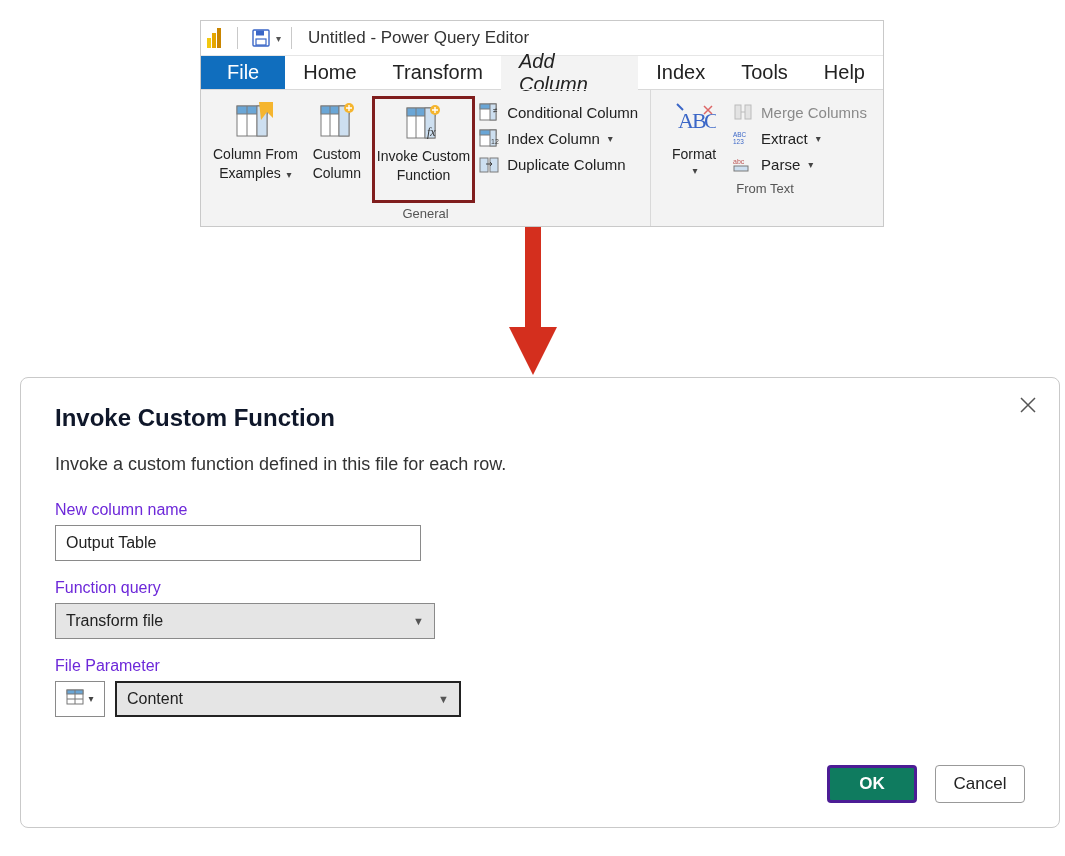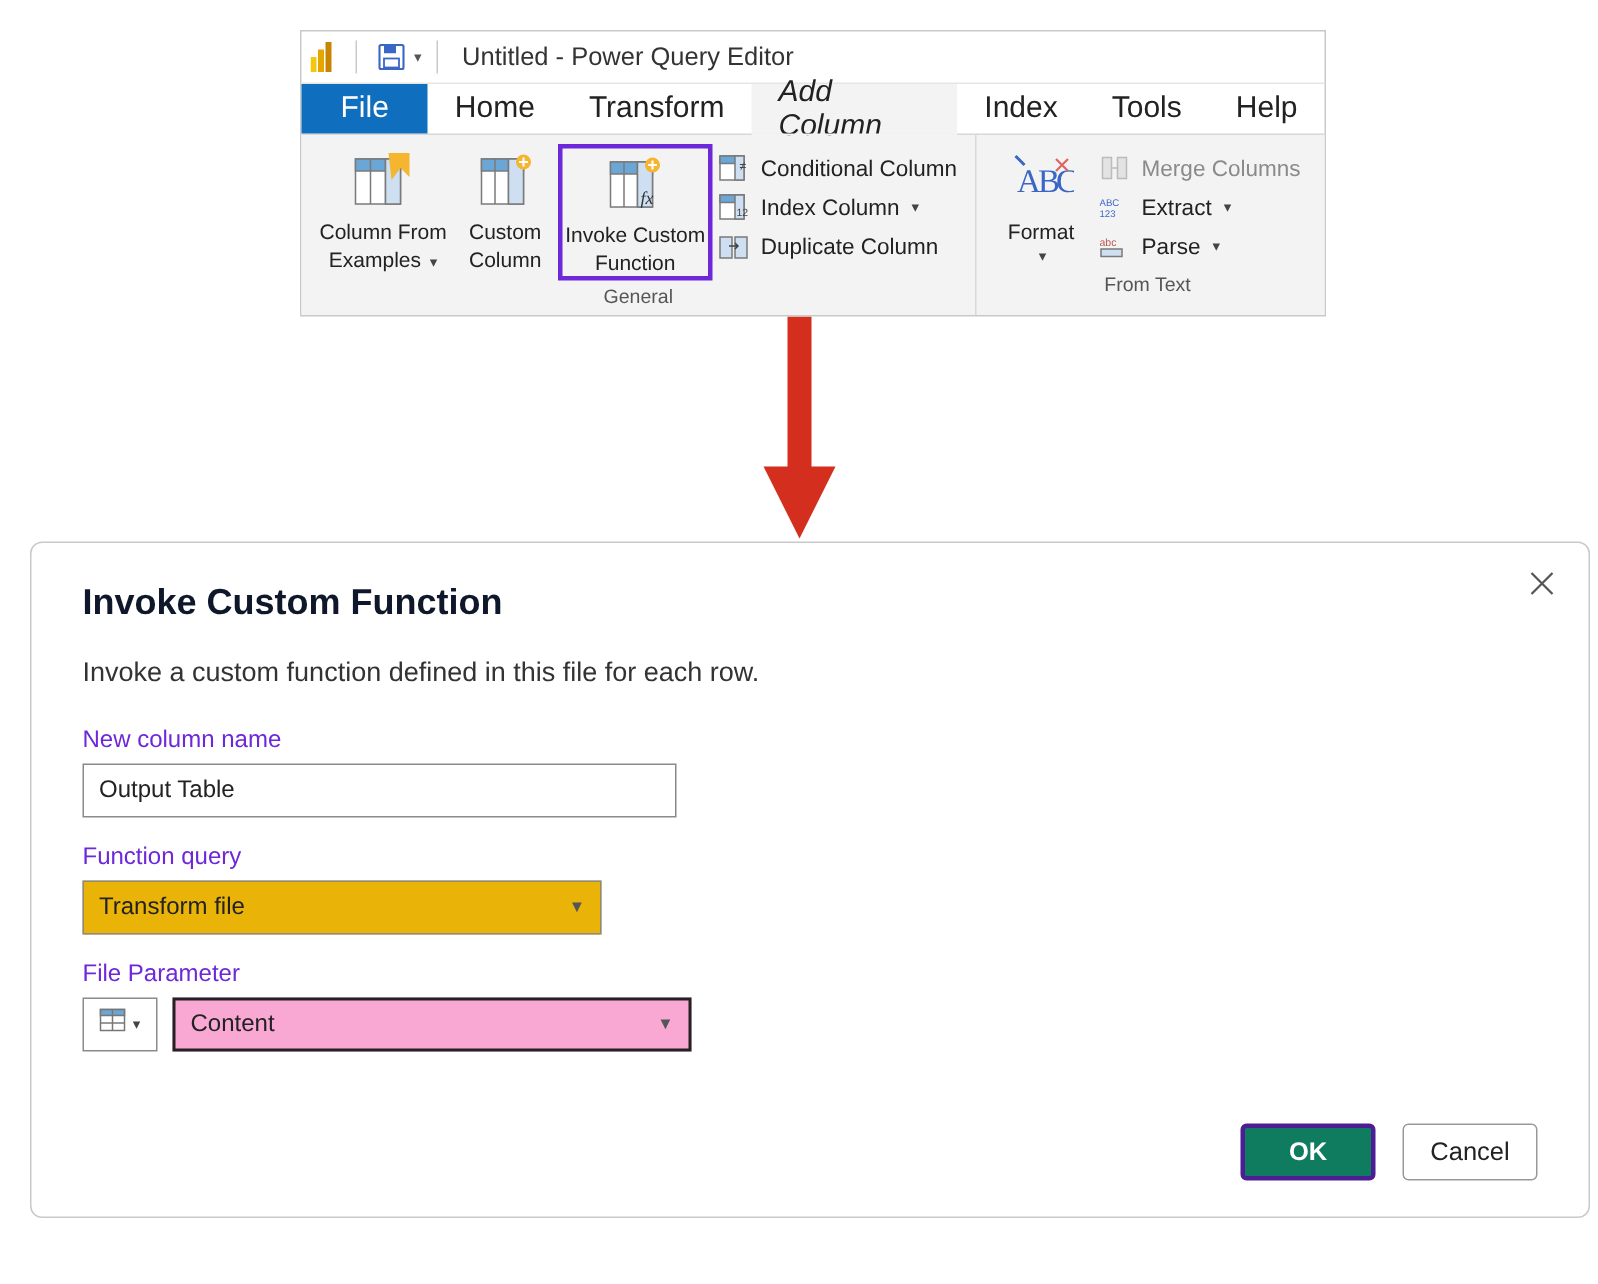"fx" .highlight-red { border: 3px solid #6d28d9 -> 3px solid #7f1d1d; padding: 3px 2px 0 -> 3px 2px 16px }
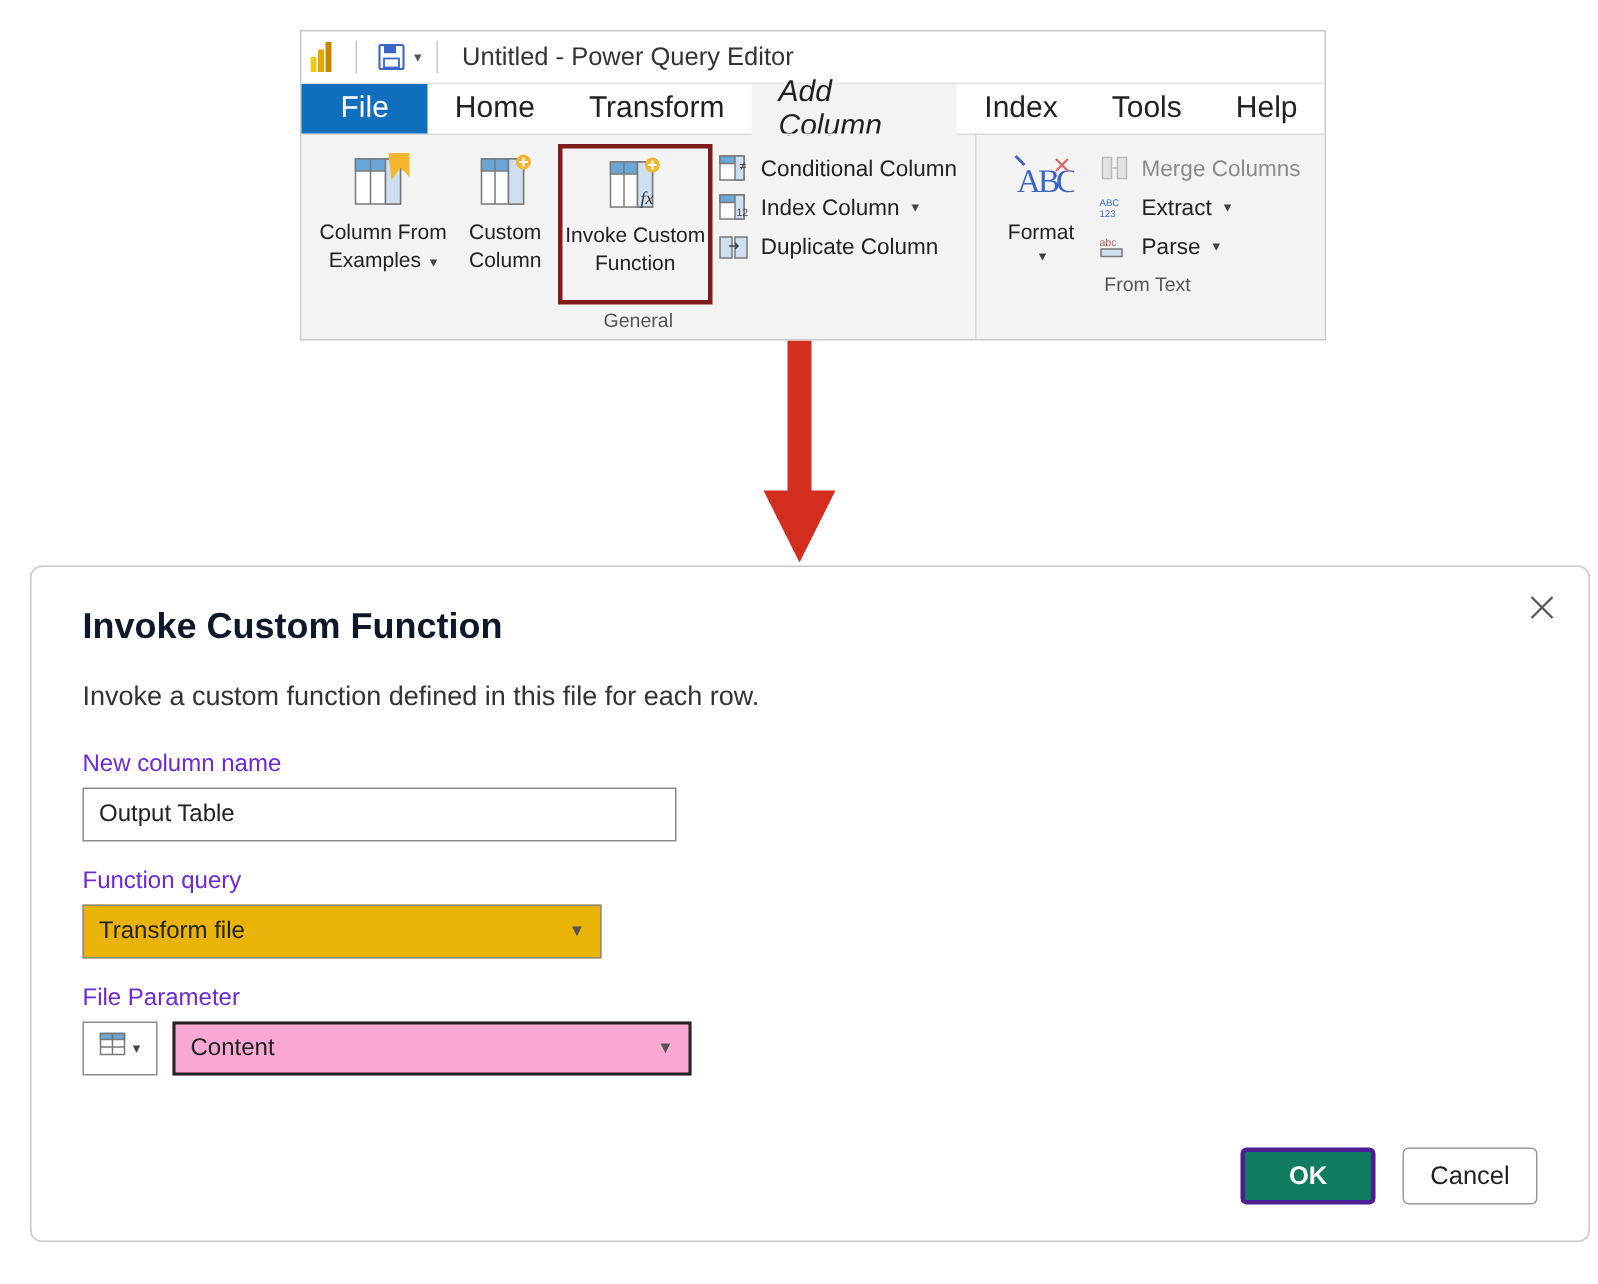"Output Table" .text-field { width: 396px -> 366px }
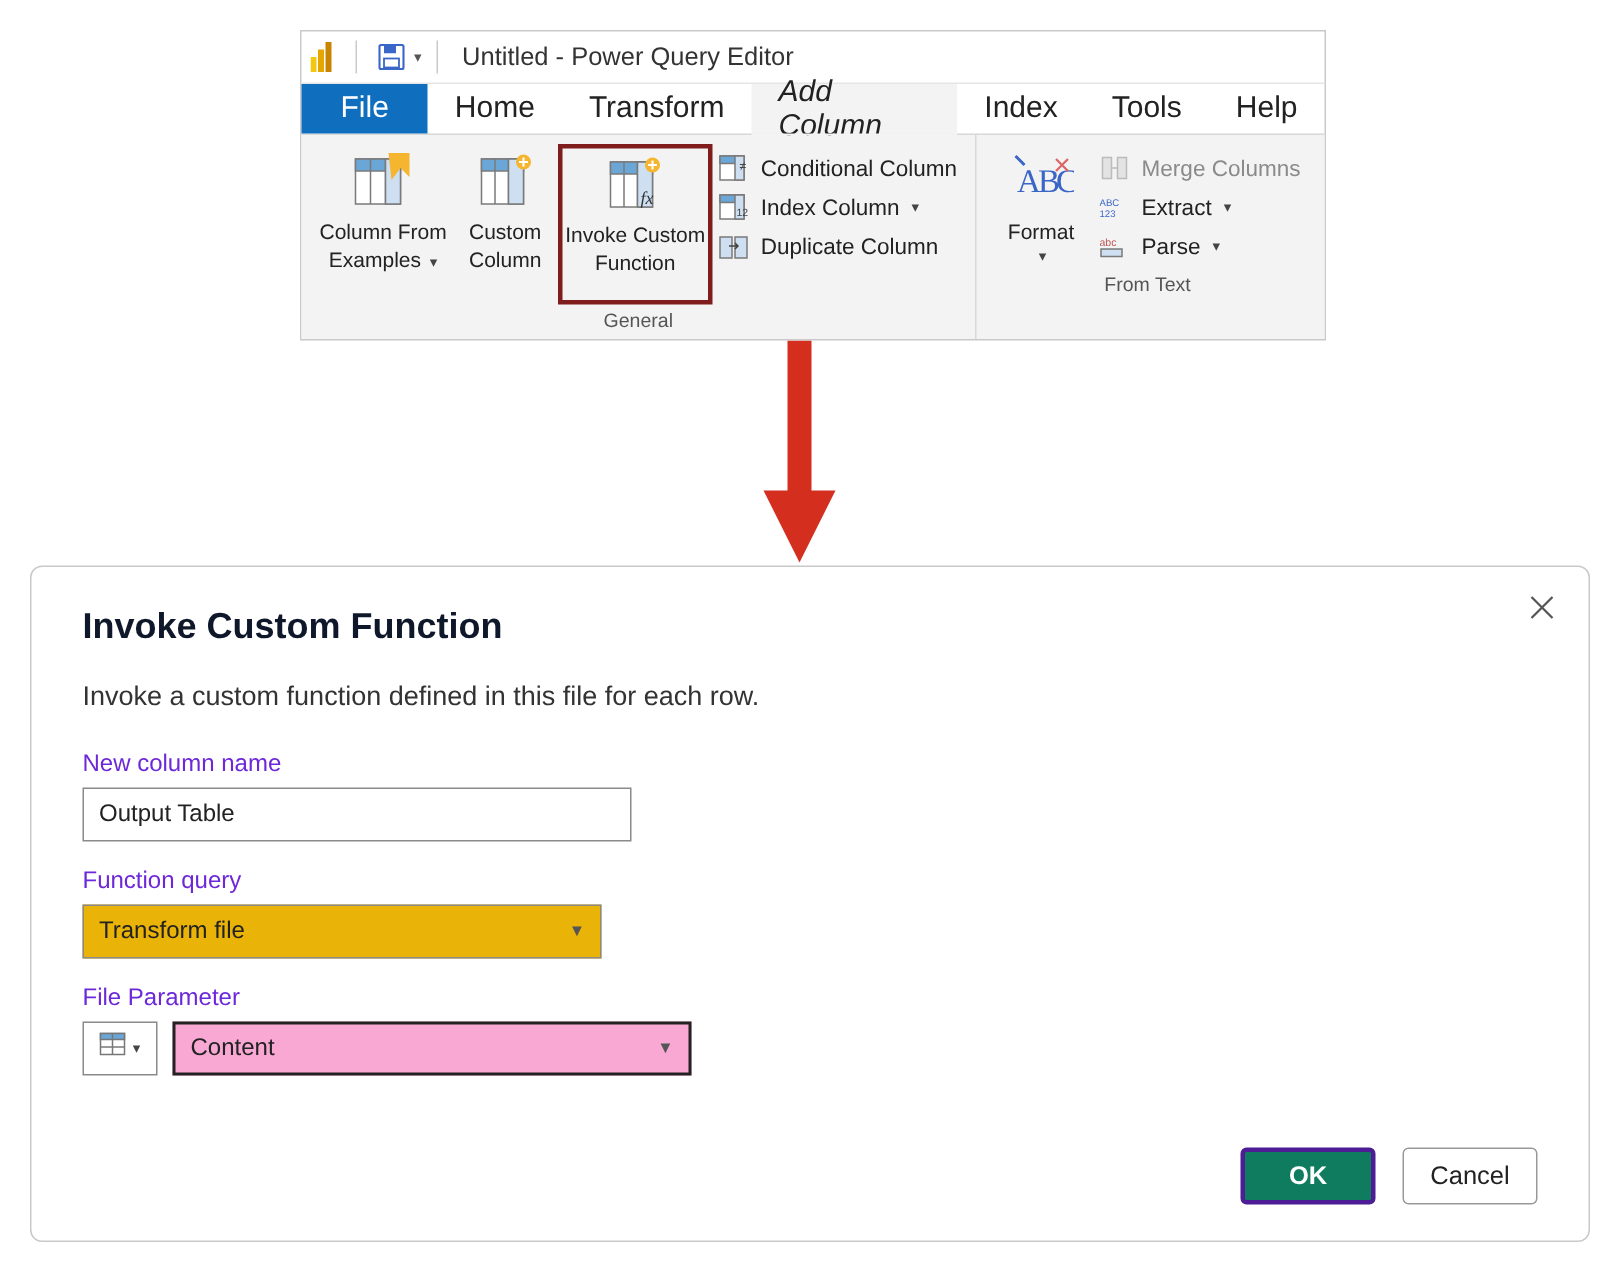"Transform file" .select-field { background: #eab308 -> #e5e5e5; width: 346px -> 380px }
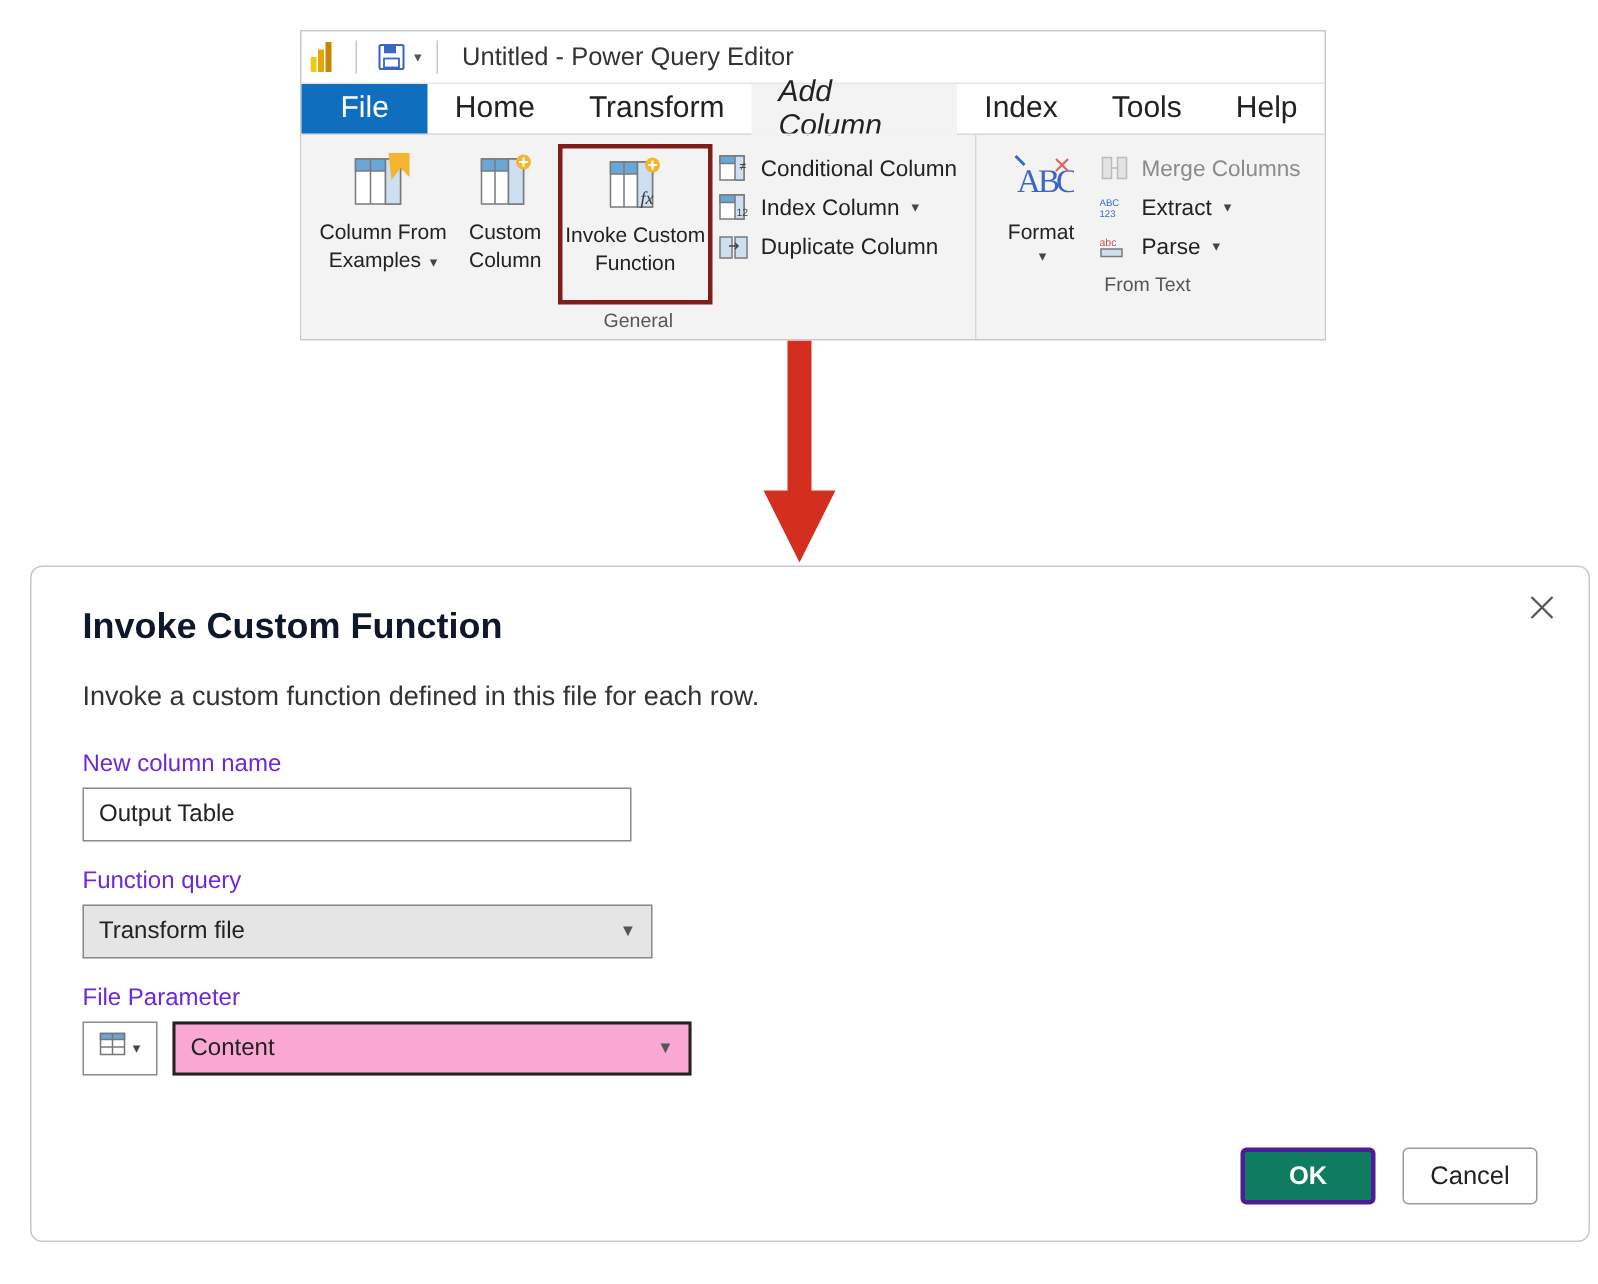"Content" .param-select { background: #f9a8d4 -> #e5e5e5 }
